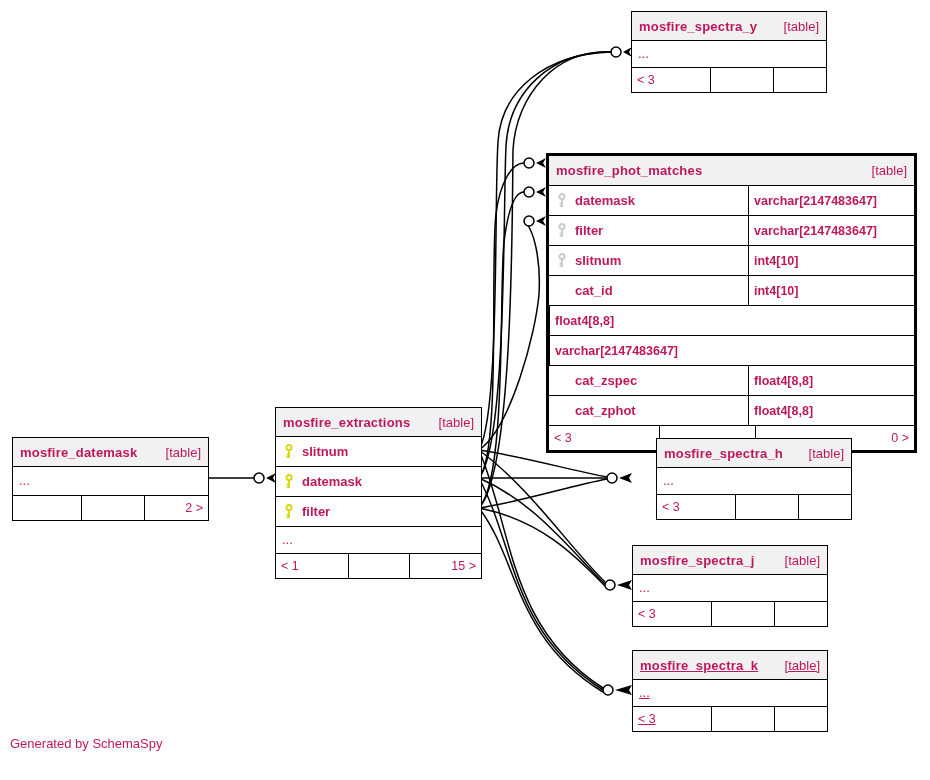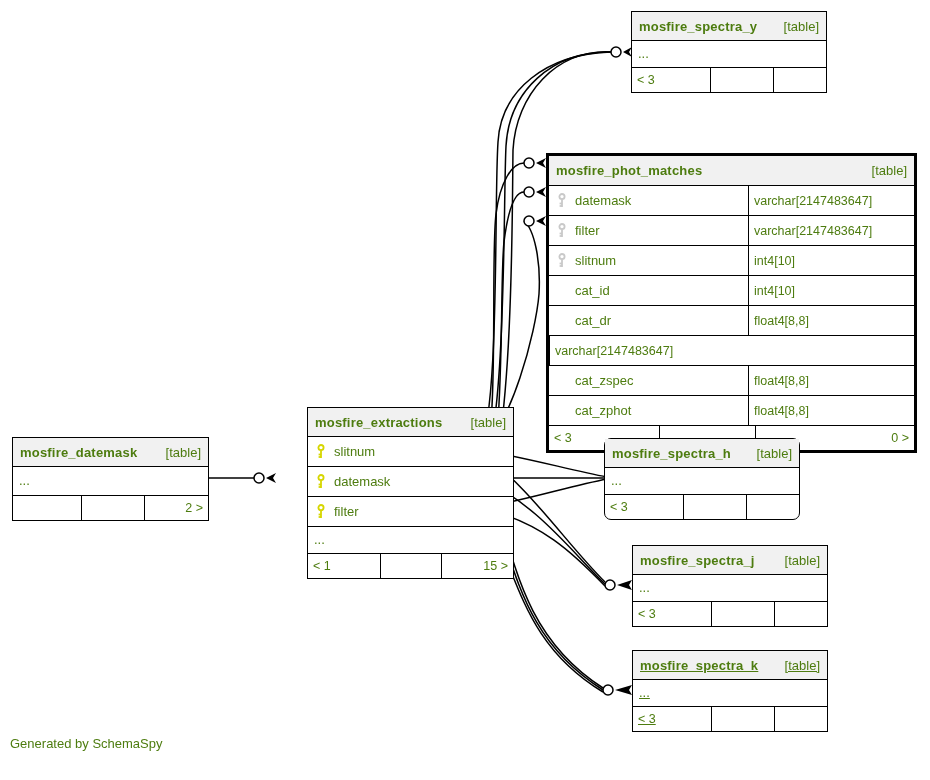"mosfire_spectra_y" #canvas { color: #4d7c0f -> #be185d }
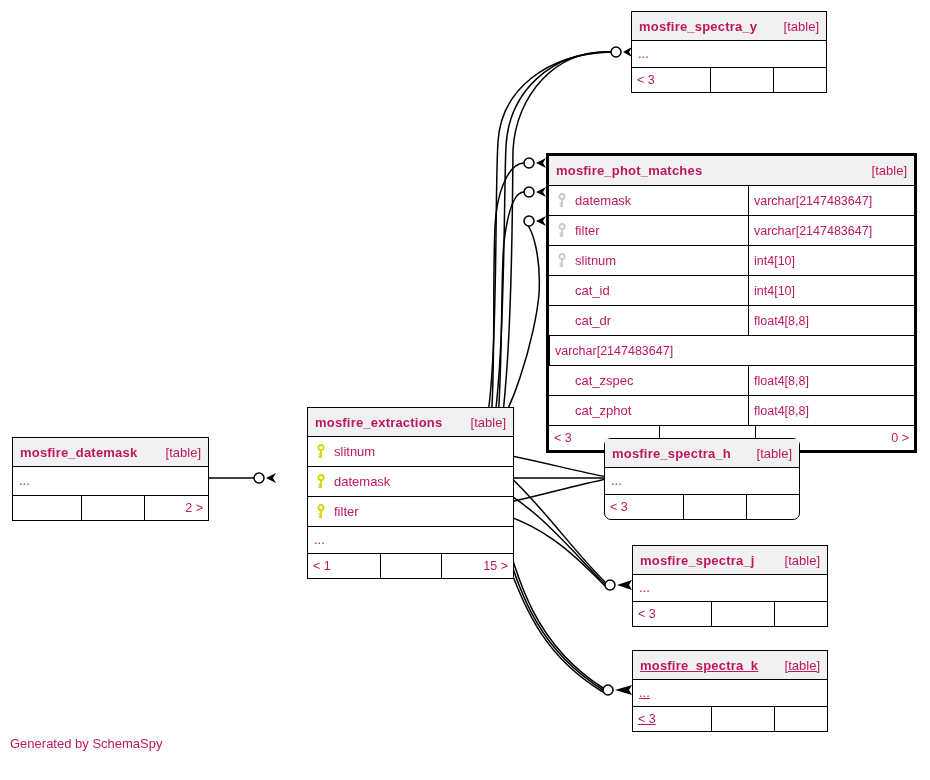"datemask" .row { font-weight: none -> bold }
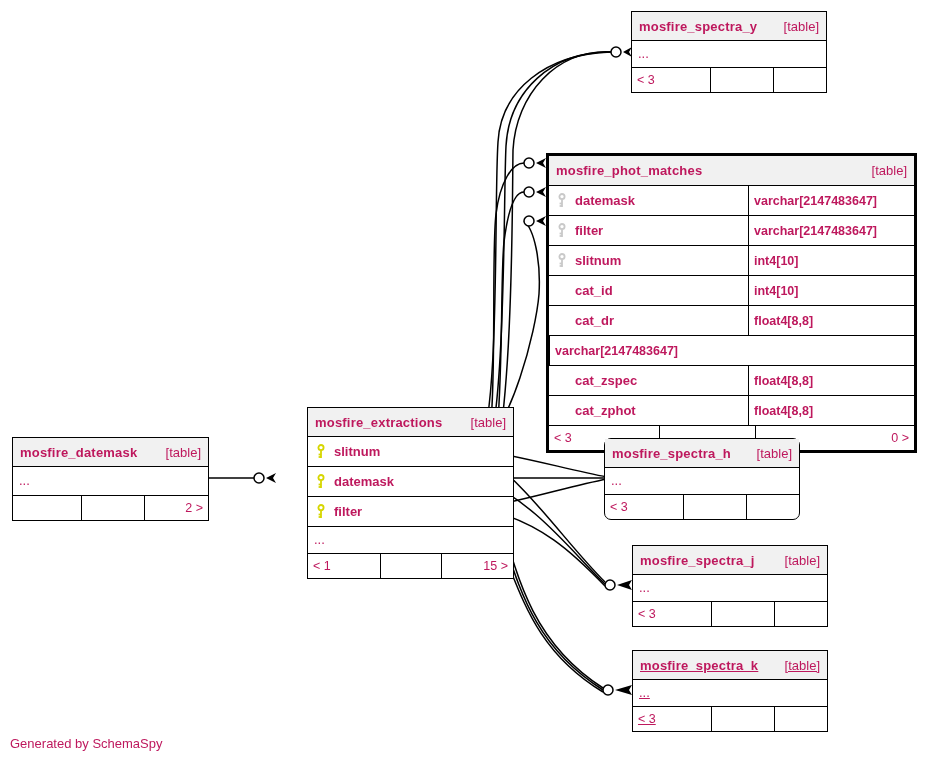"cat_dr" div.namecell { html: <div> <span>cat_dr</span> </div> -> none }
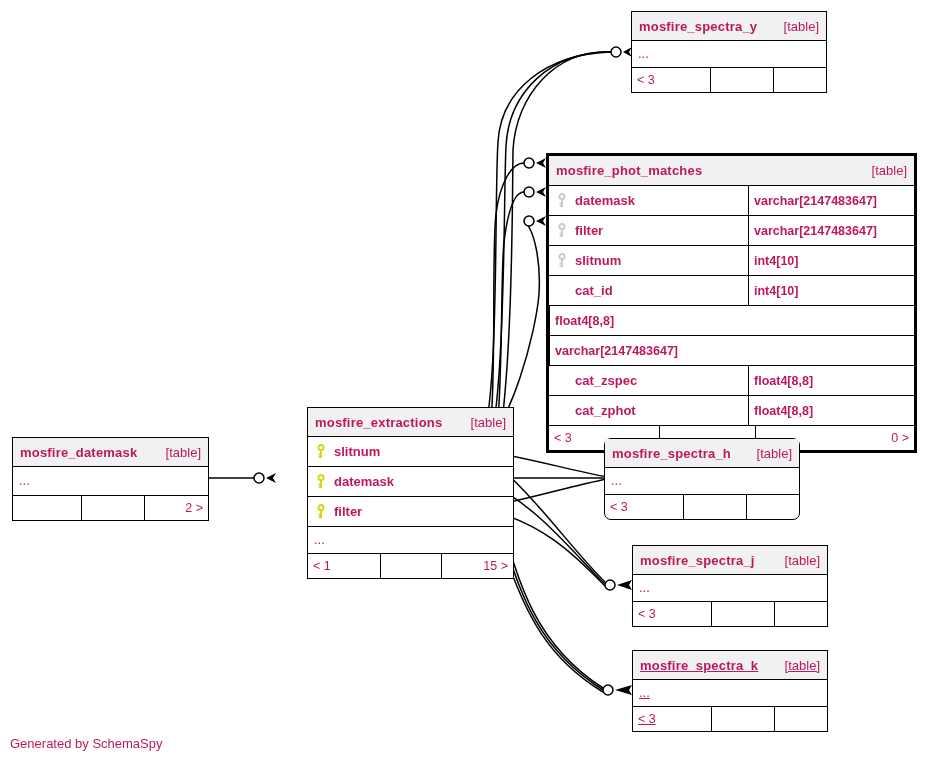"mosfire_extractions" div.tbl { margin-left: 32px -> none }
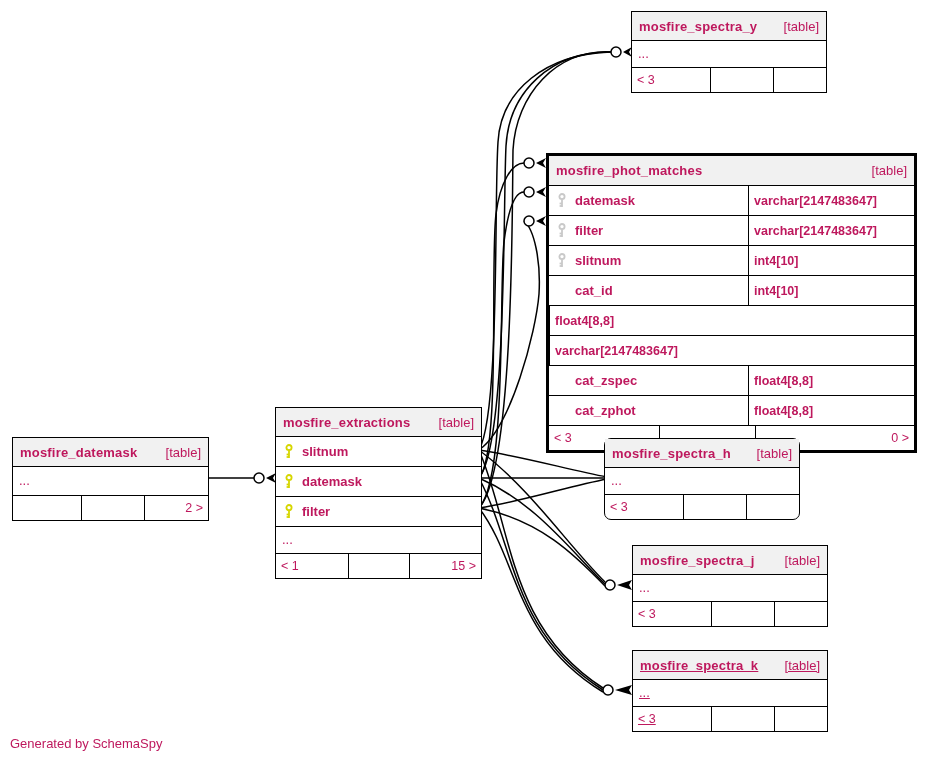"mosfire_spectra_h" div.tbl { border-radius: 7px -> none; left: 604px -> 656px }
